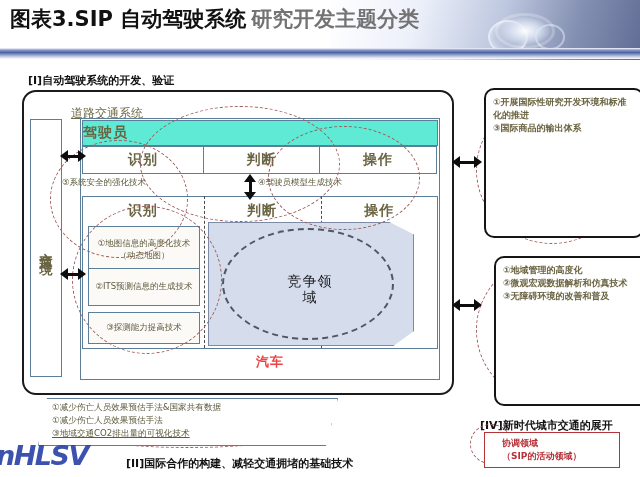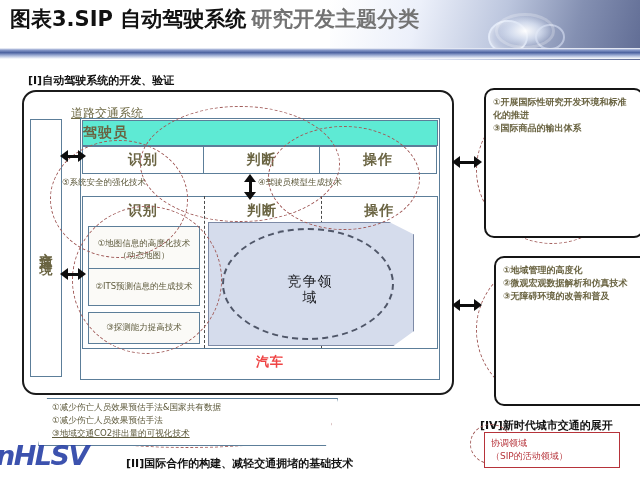"协调领域" .legend { font-weight: normal -> bold; padding-left: 6px -> 17px }
